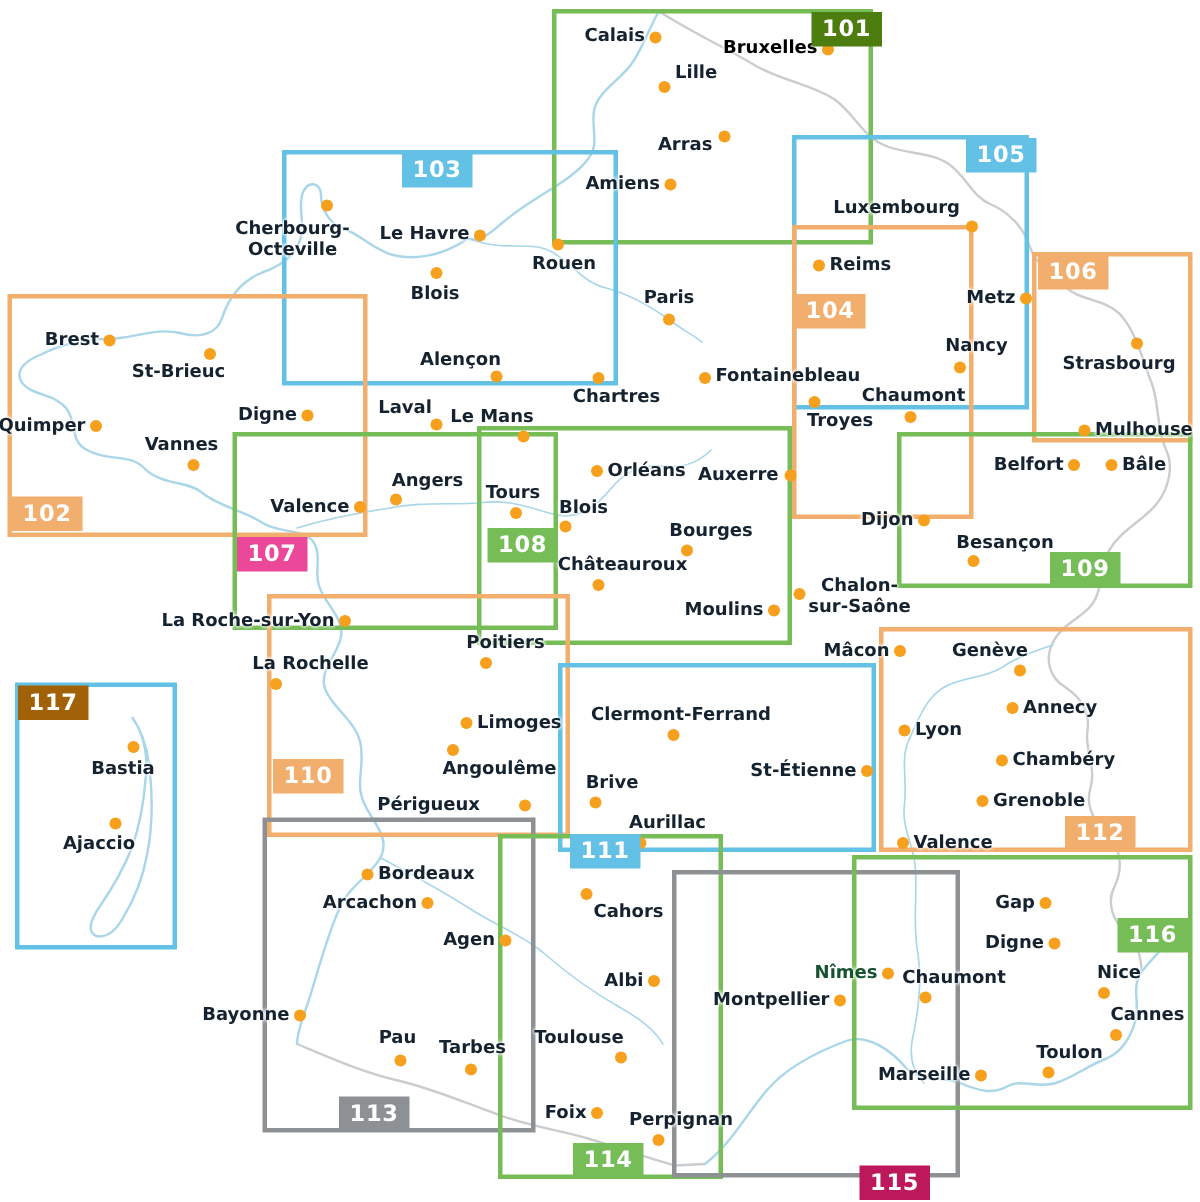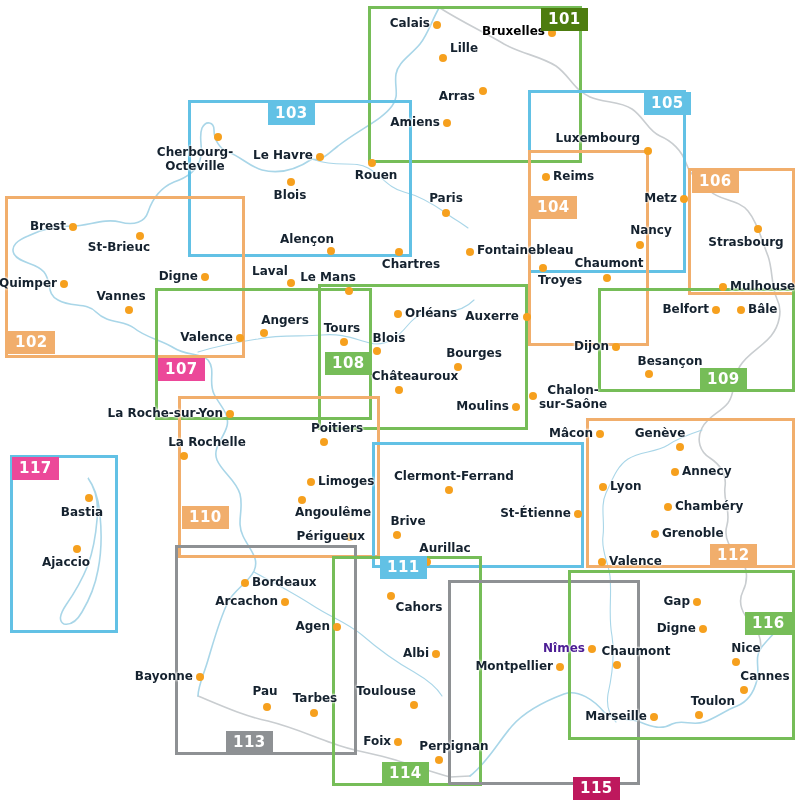"117" div.badge { background: #ec4899 -> #a16207 }
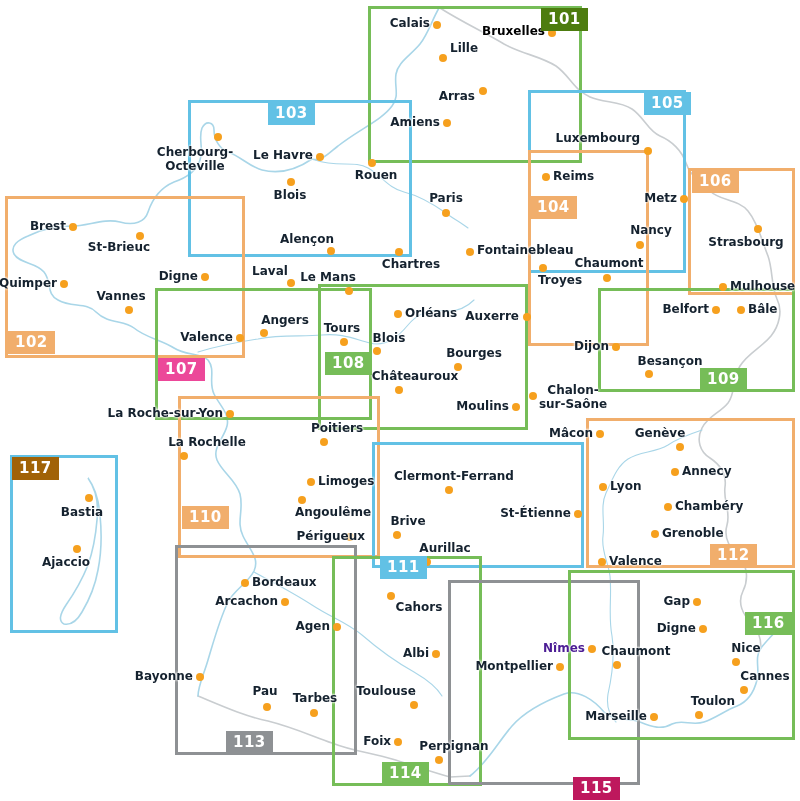"Périgueux" div.city { right: 435px -> 480px }
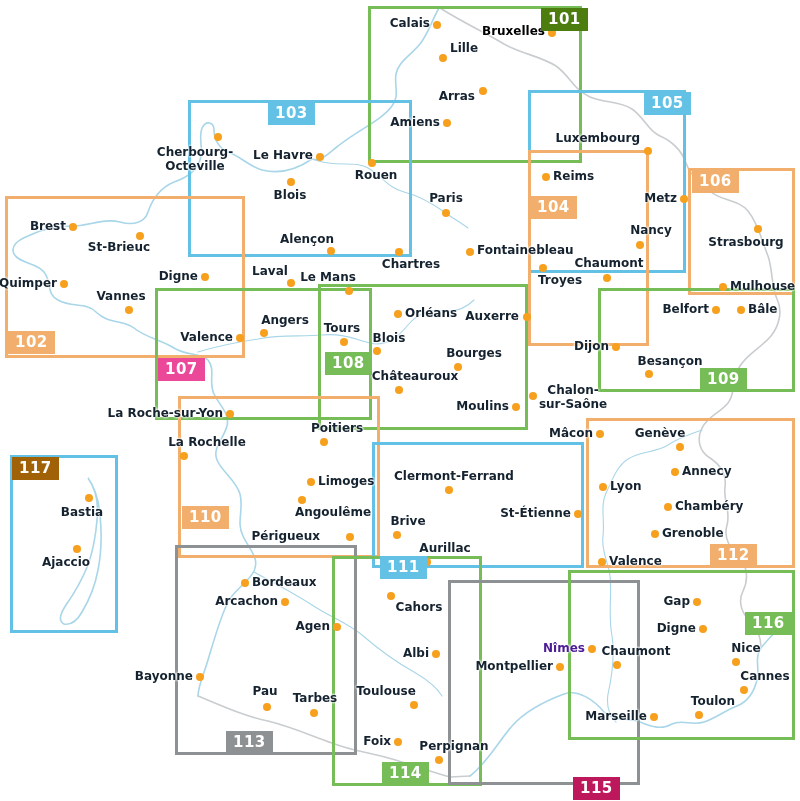"Nîmes" div.city { color: #4c1d95 -> #14532d }
